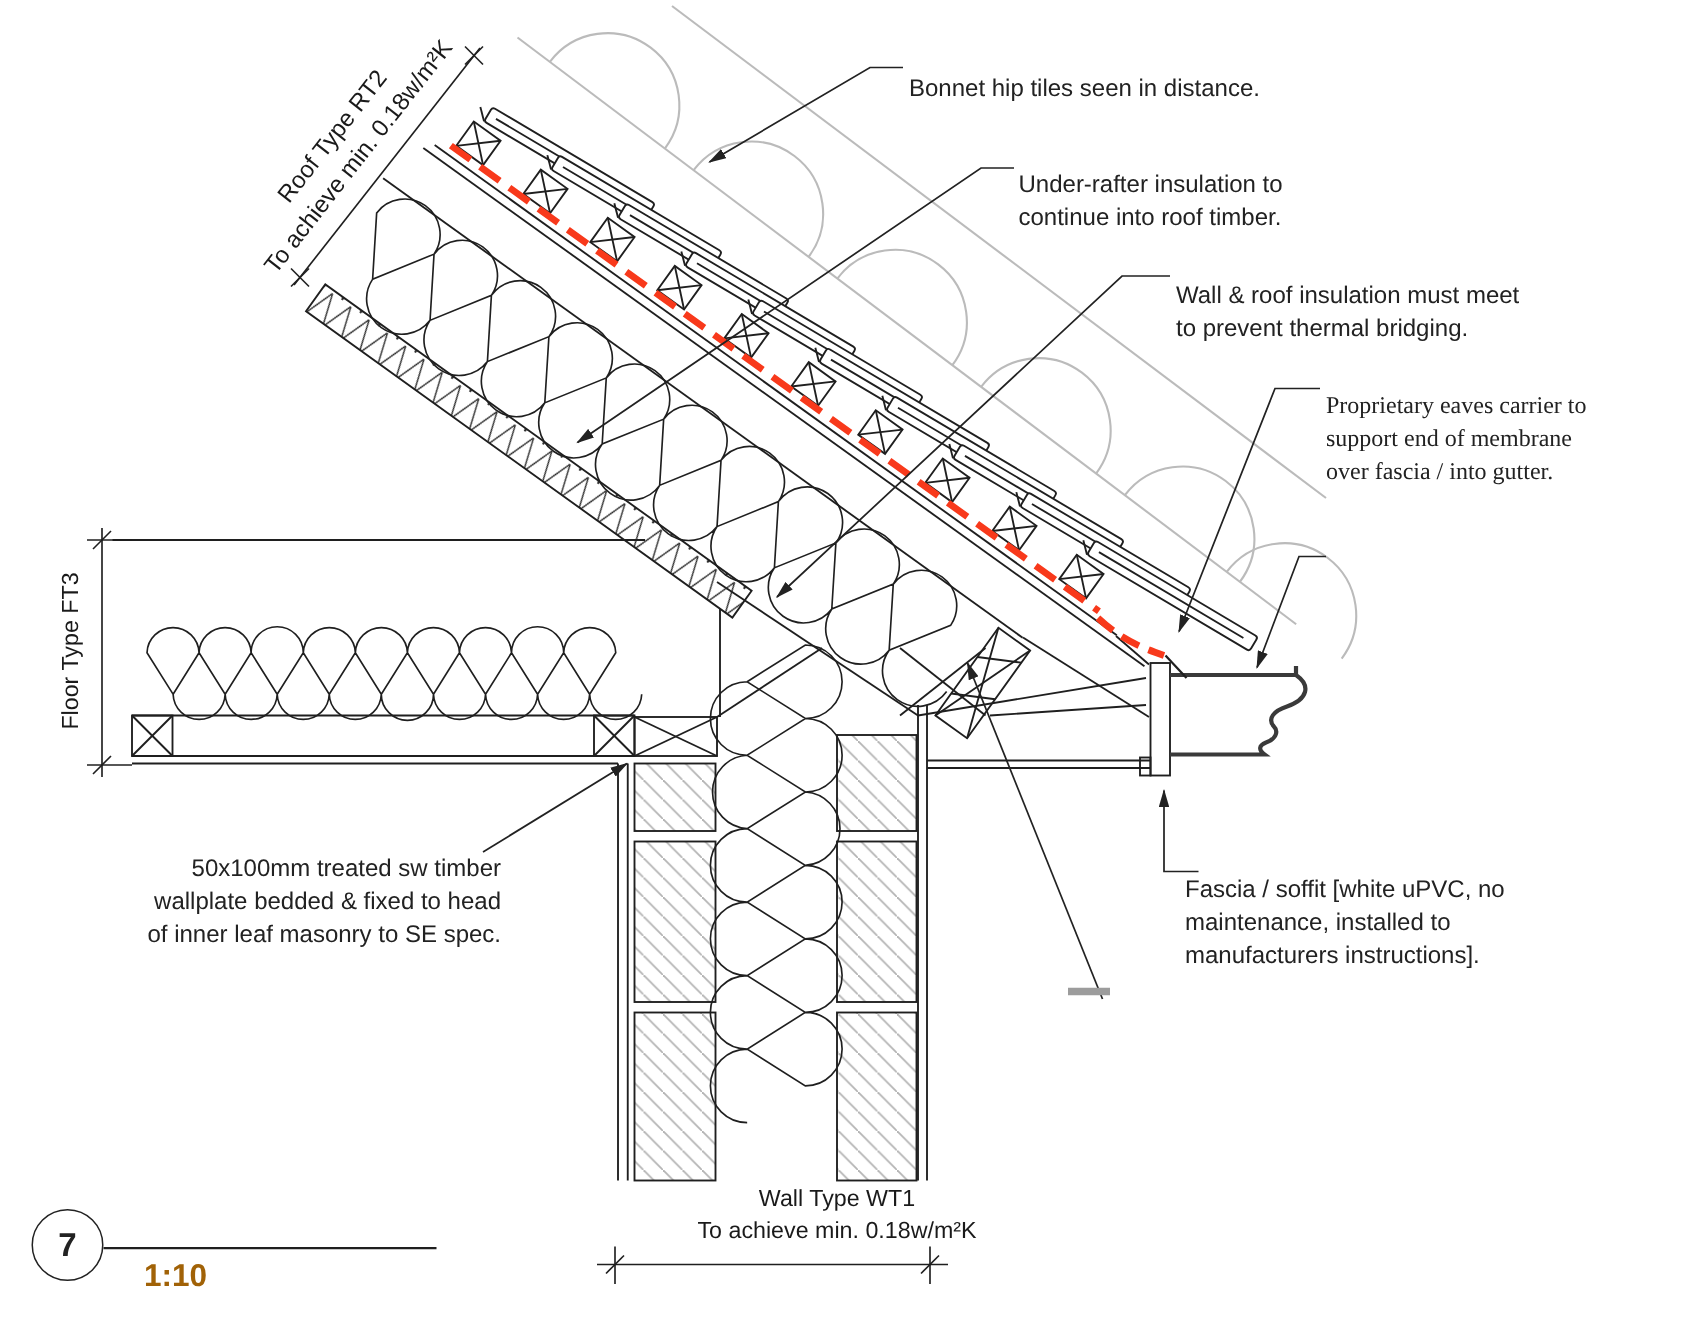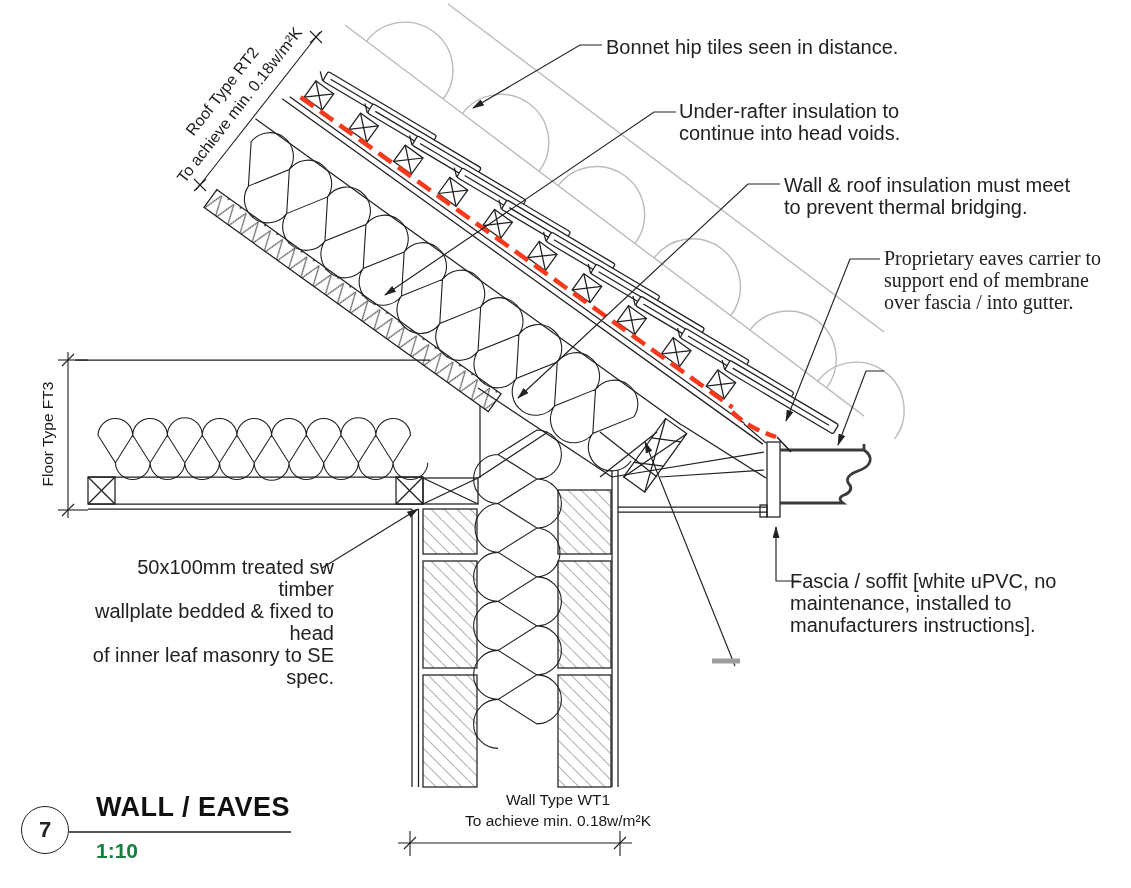"Bonnet hip tiles seen in" .note { font-size: 20px -> 16px; margin-top: none -> 13px }
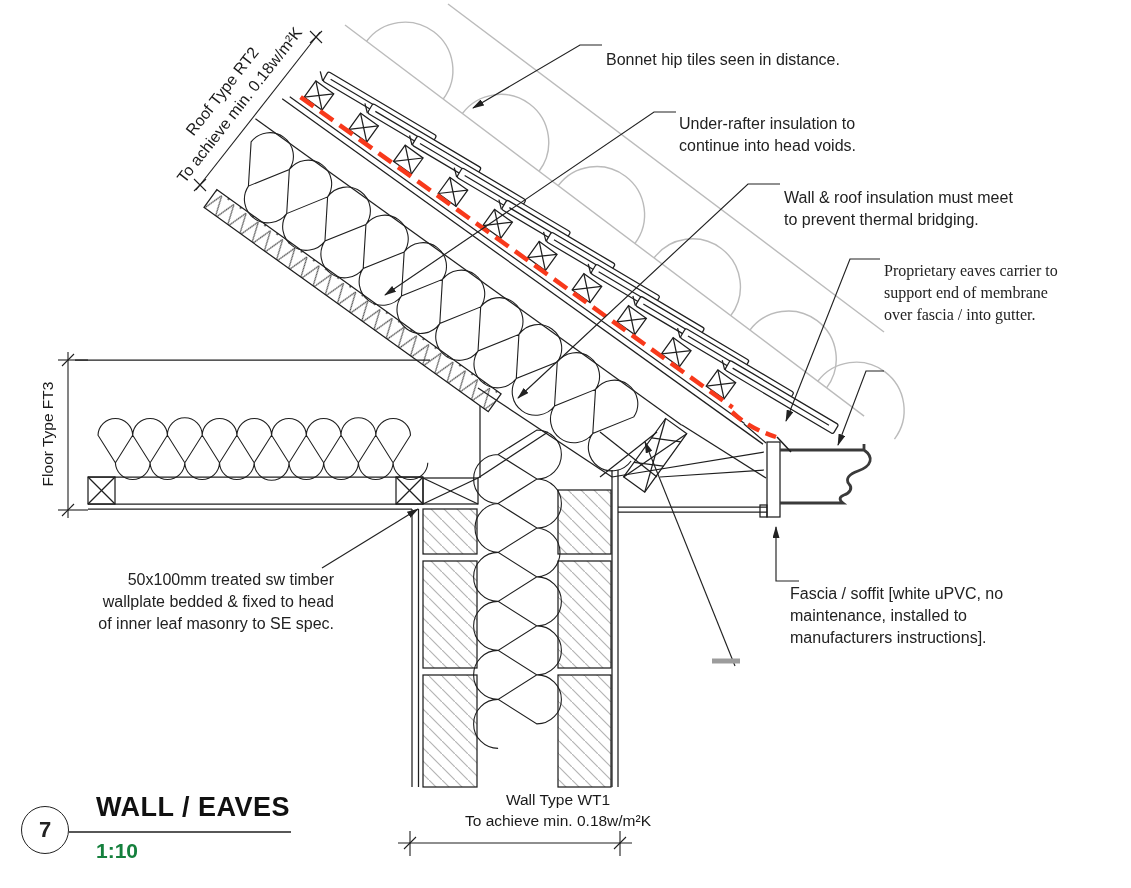"Under-rafter insulation to" div.note { text: head voids -> roof timber }
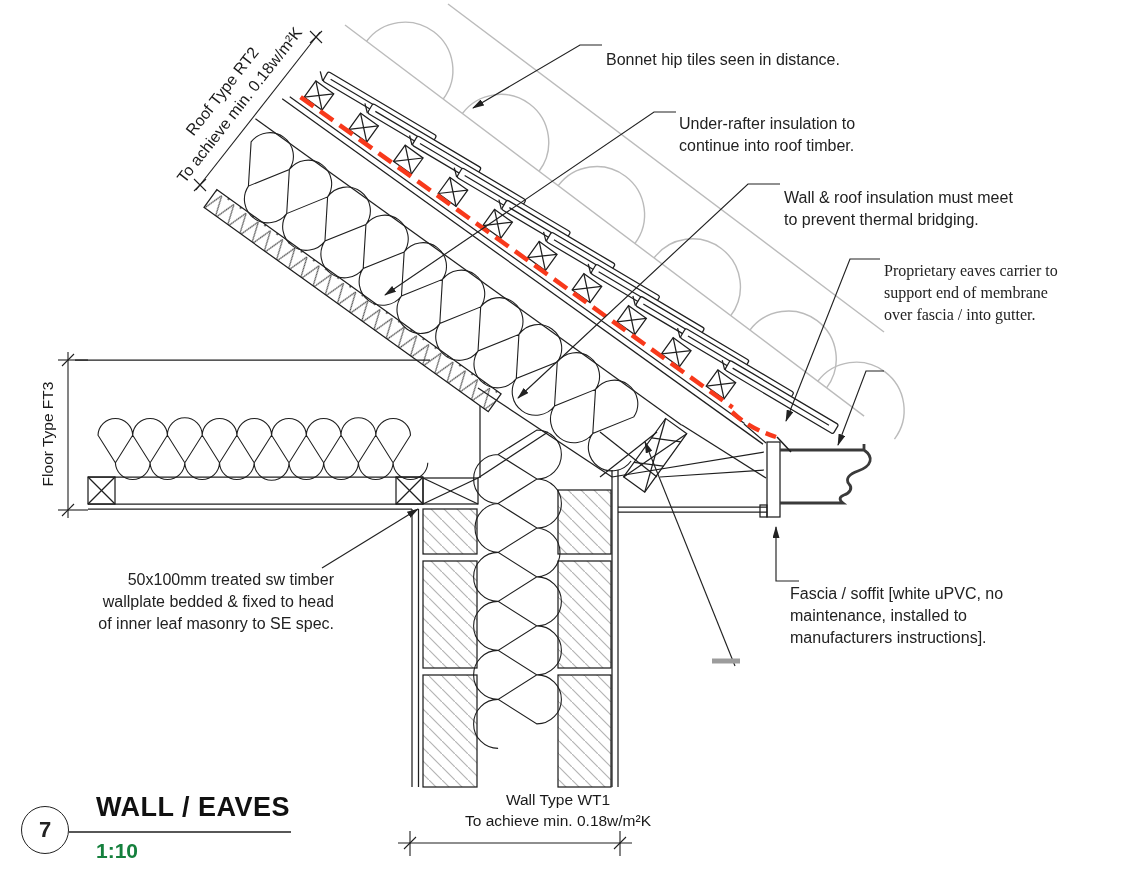"WALL / EAVES" div.title-name { html: <div>WALL / EAVES</div> -> none }
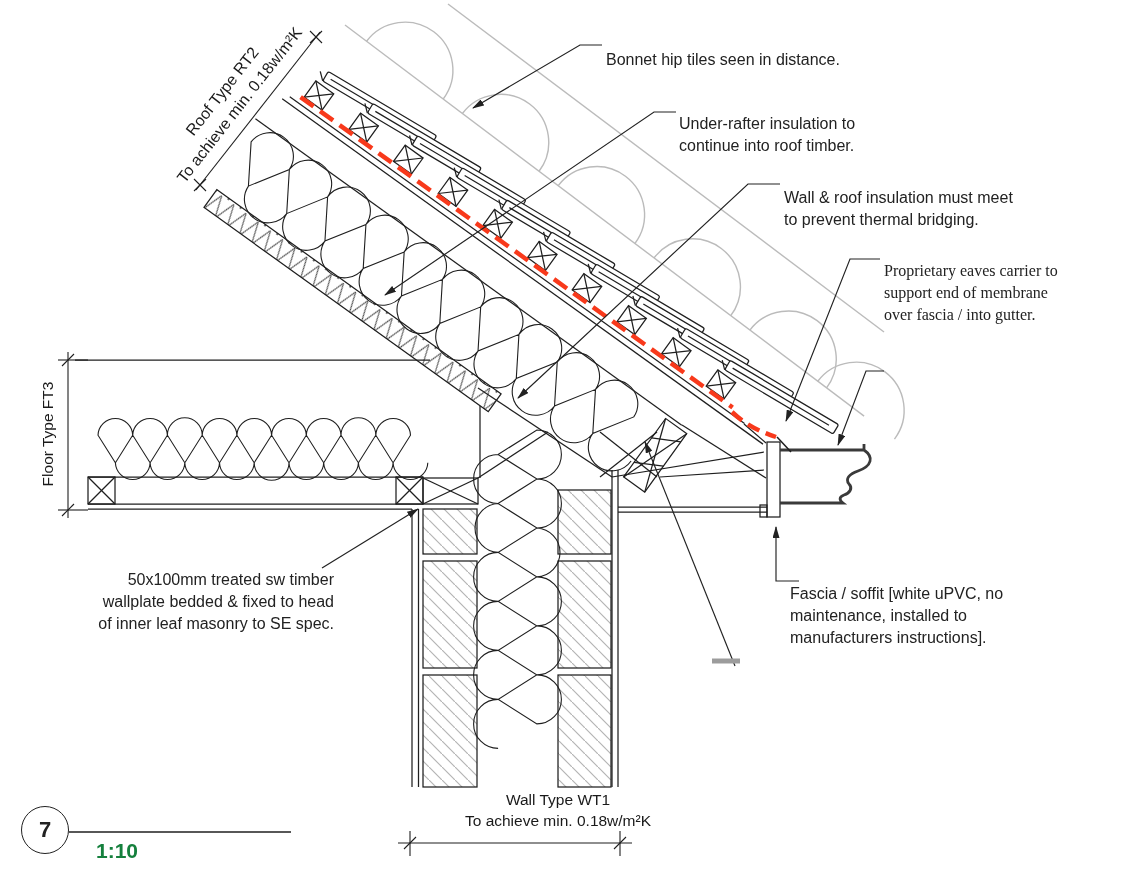"1:10" .title-scale { color: #15803d -> #a16207 }
